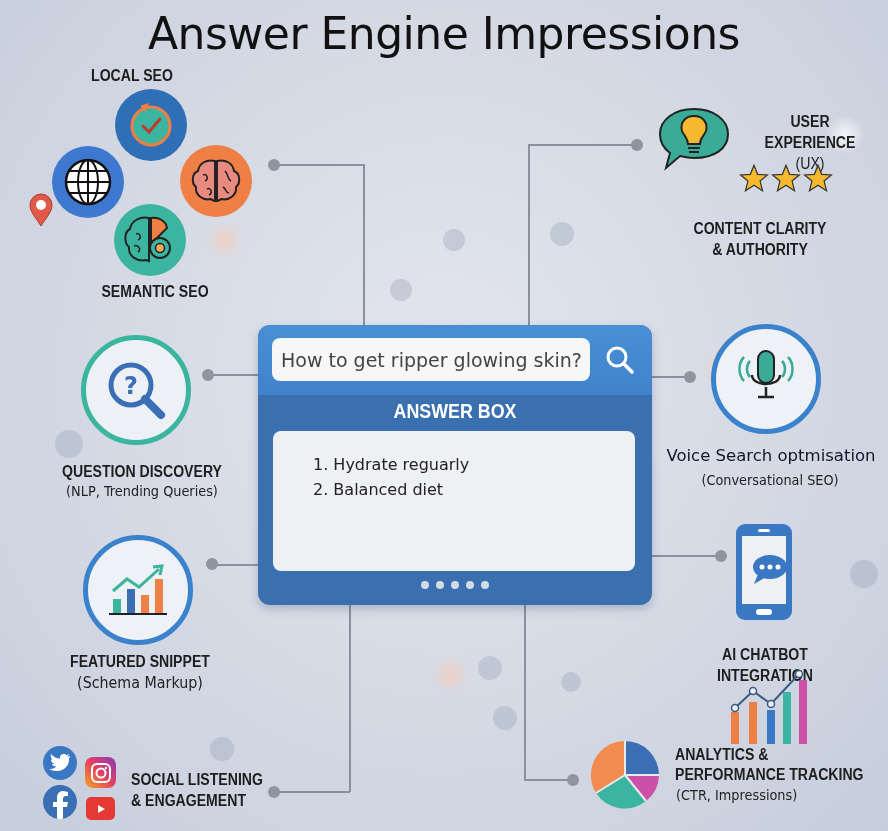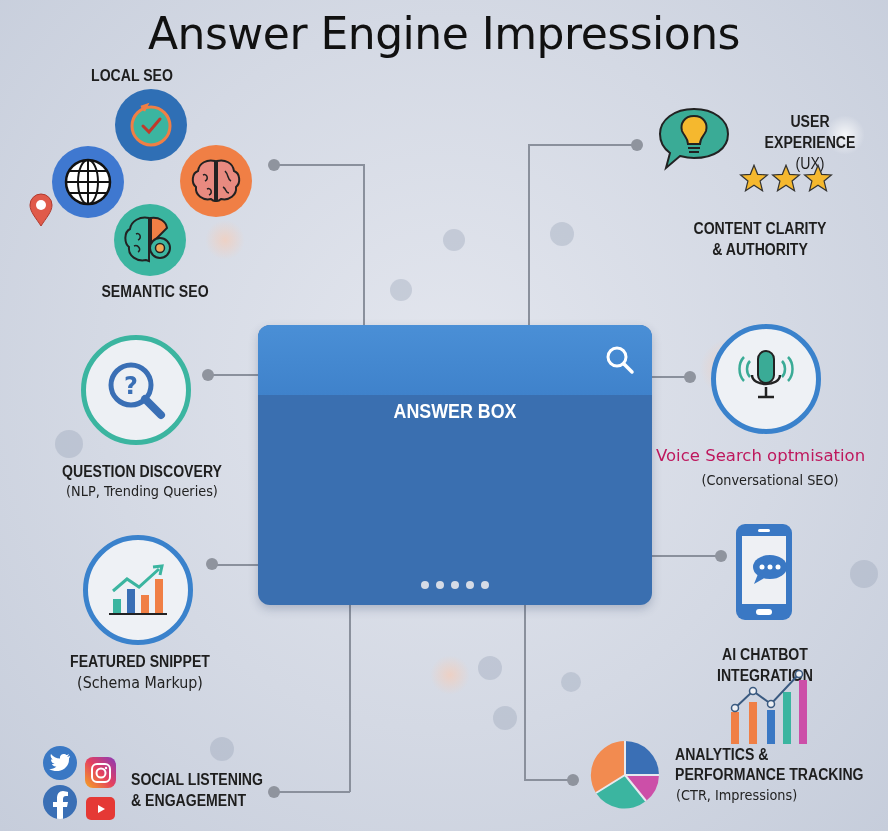"How to get ripper glowing" div.search-input { html: none -> <div>How to get ripper glowing skin?</div> }
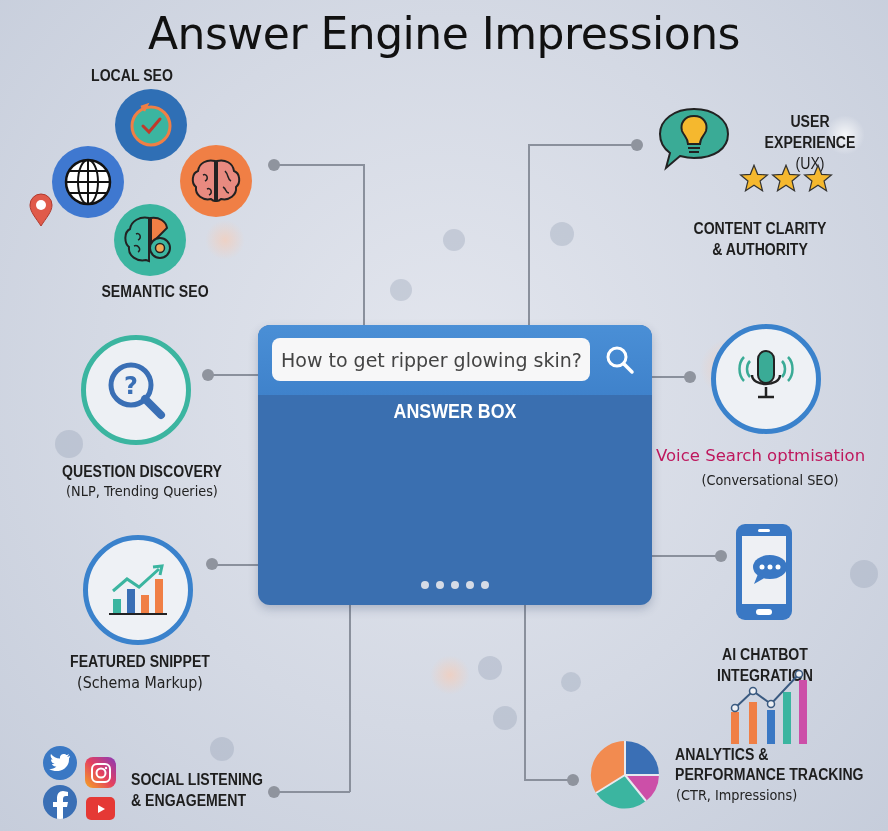"1. Hydrate reguarly" div.answer-content { html: none -> <div> <ul> <li>1. Hydrate reguarly</li> <li>2. Balanced diet</li> </ul> </div> }
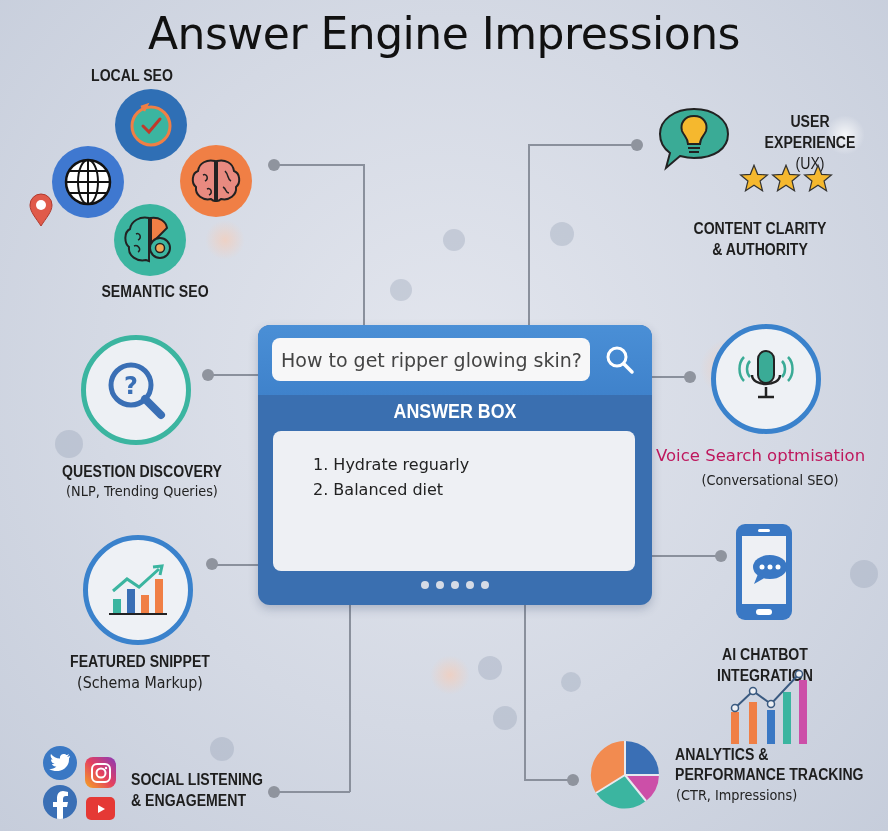"Voice Search optmisation" div { color: #be185d -> #0f172a; text-align: none -> center }
